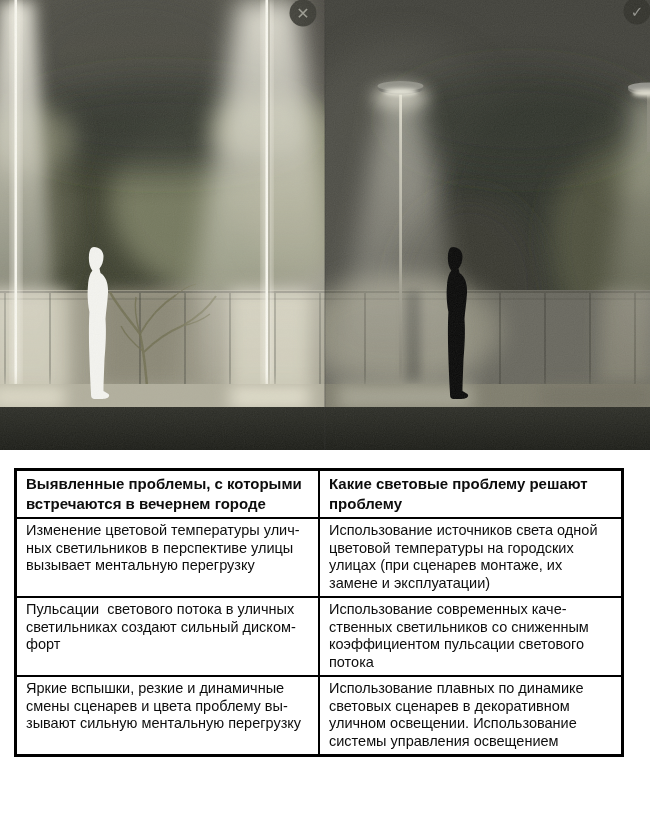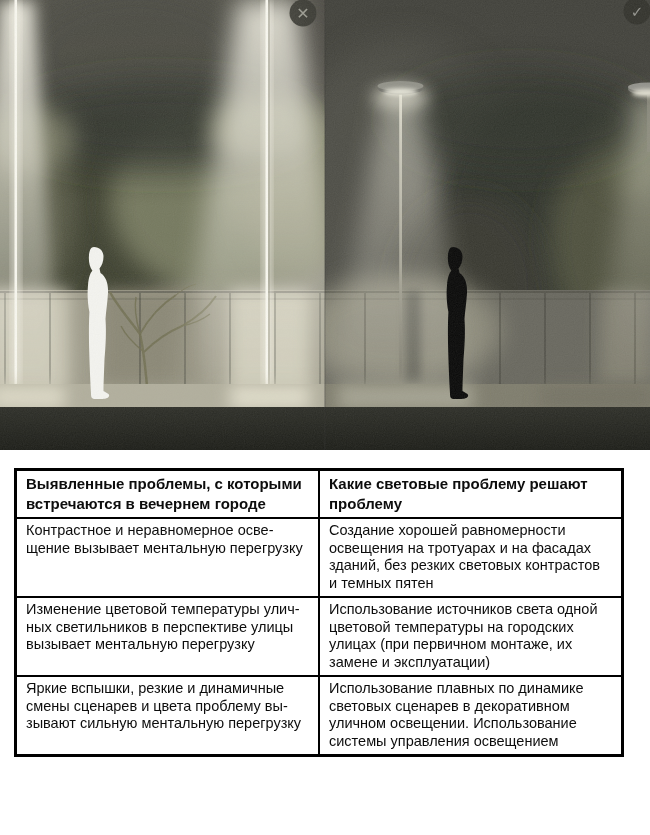"Контрастное и неравномерное осве-" tr { html: <tr> <td> <div>Контрастное и неравномерное осве- щение вызывает ментальную перегрузку</div> </td> <td> <div>Создание хорошей равномерности освещения на тротуарах и на фасадах зданий, без резких световых контрастов и темных пятен</div> </td> </tr> -> none }
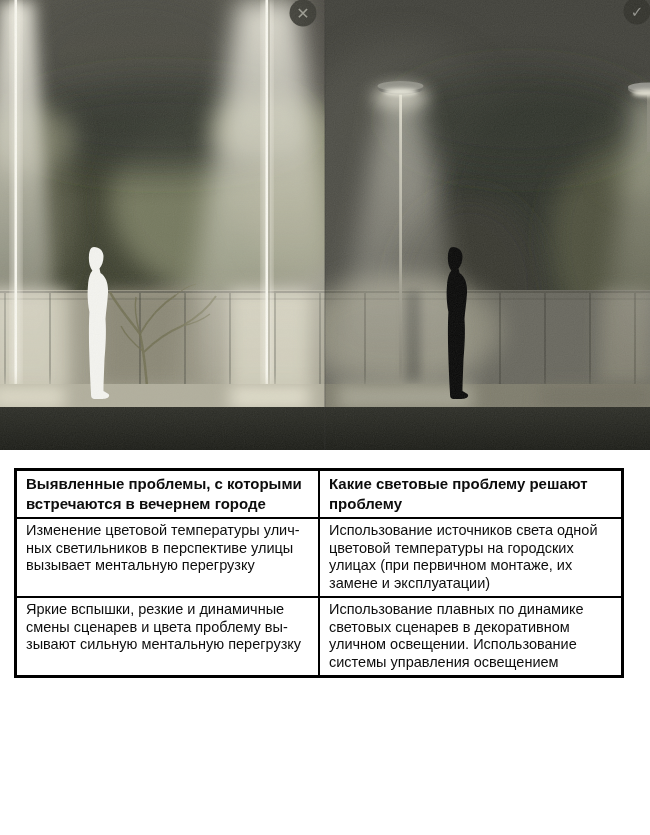"Использование источников света одной" div.cellText { text: первичном -> сценарев }
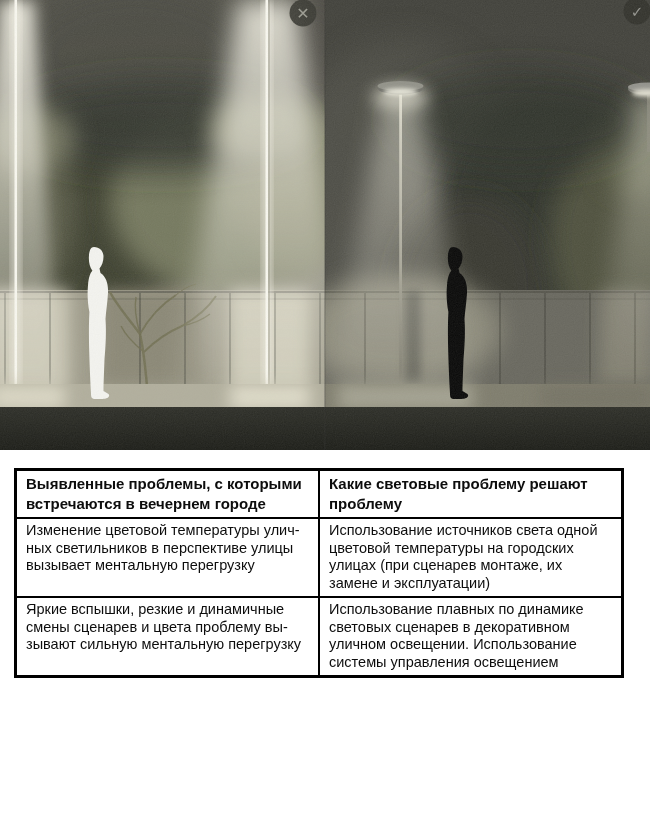"Пульсации светового потока в уличных" tr { html: none -> <tr> <td> <div>Пульсации светового потока в уличных светильниках создают сильный диском- форт</div> </td> <td> <div>Использование современных каче- ственных светильников со сниженным коэффициентом пульсации светового потока</div> </td> </tr> }
